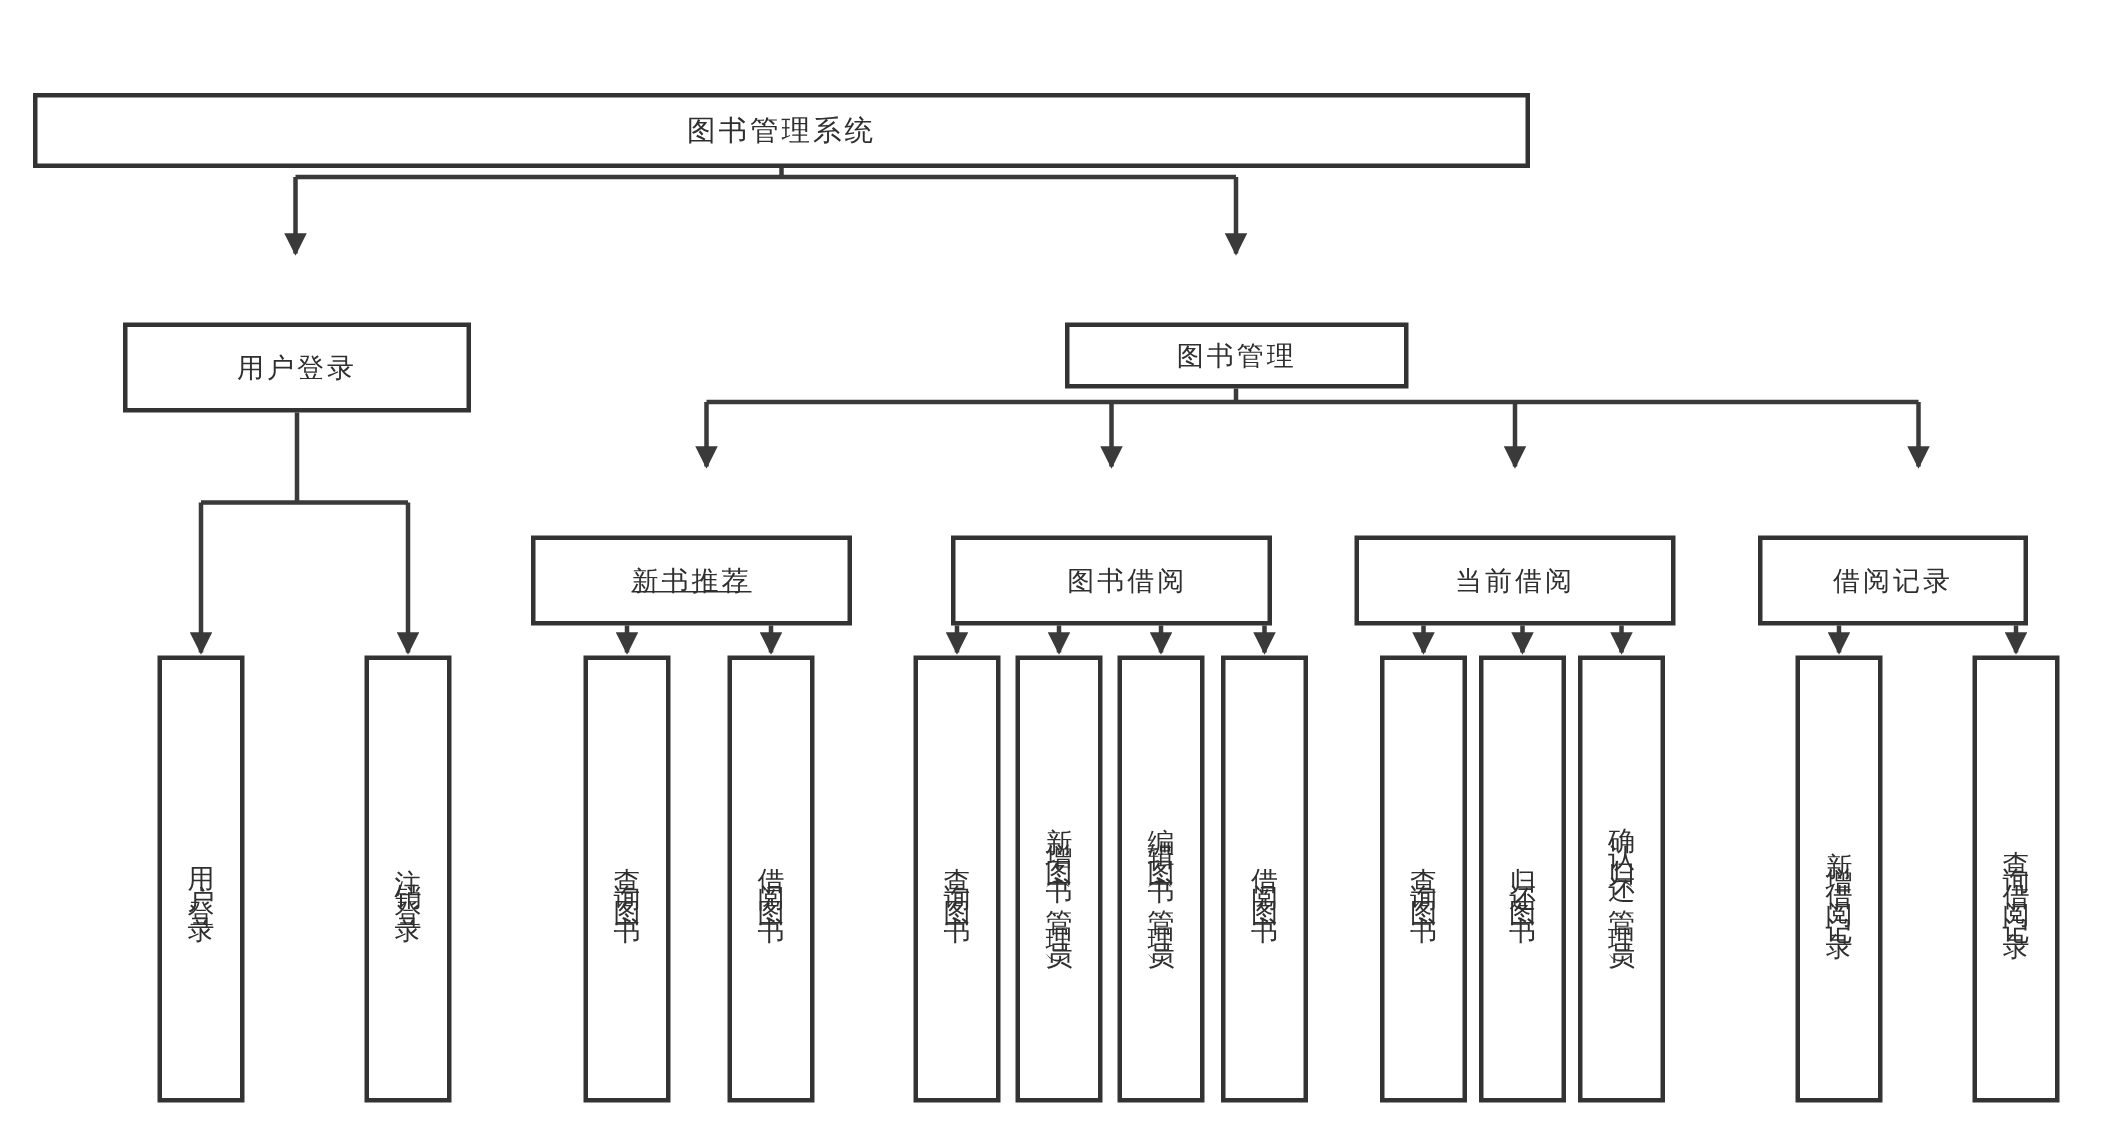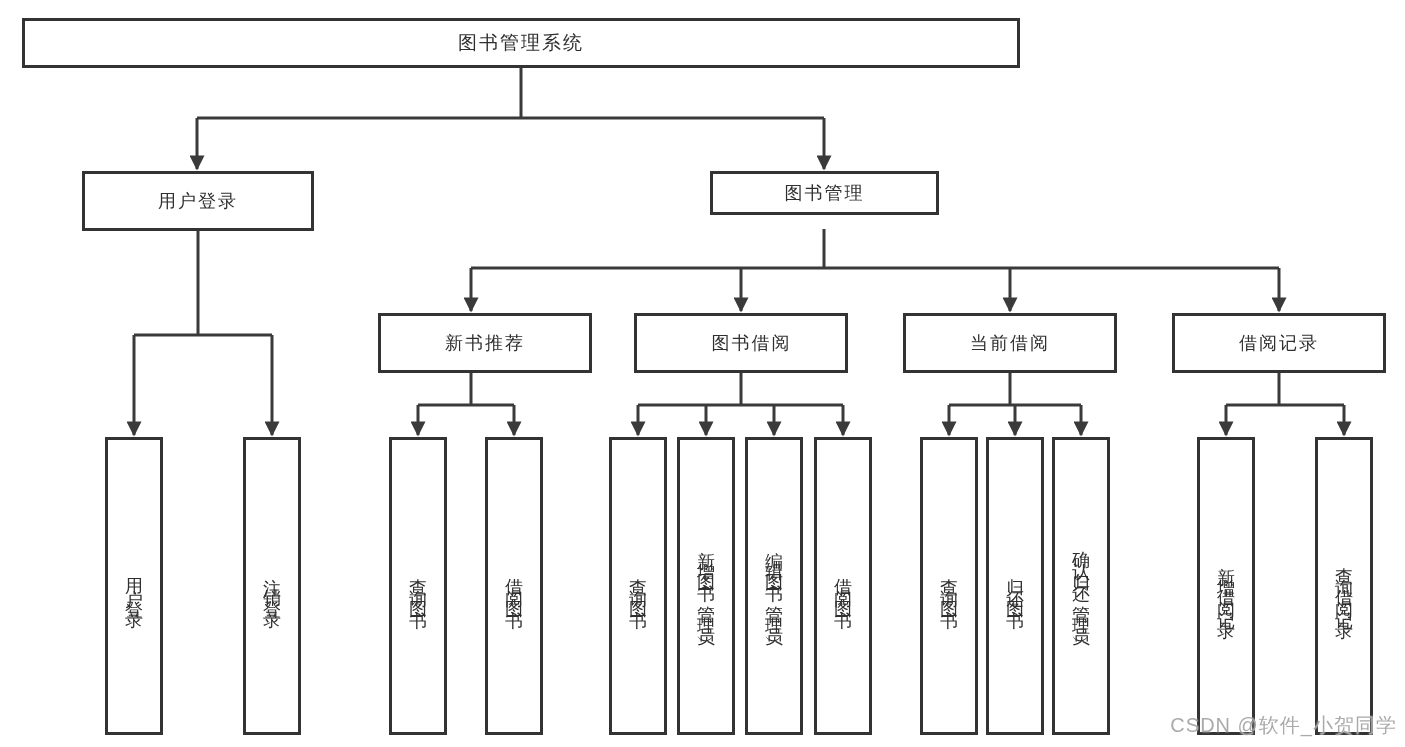"图书管理系统" .hbox { margin-top: none -> 44px }
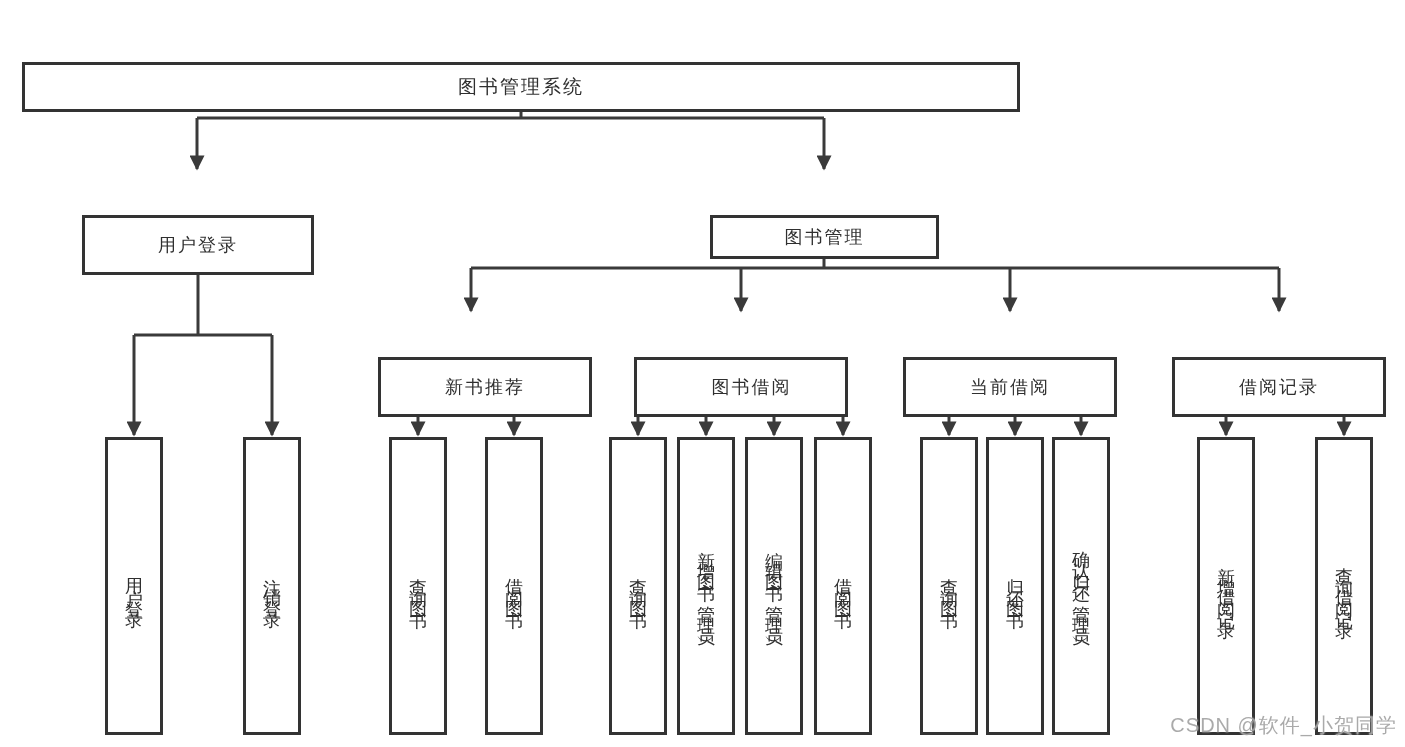"新书推荐" div.hbox { left: 378px -> 354px; text-decoration: none -> underline }
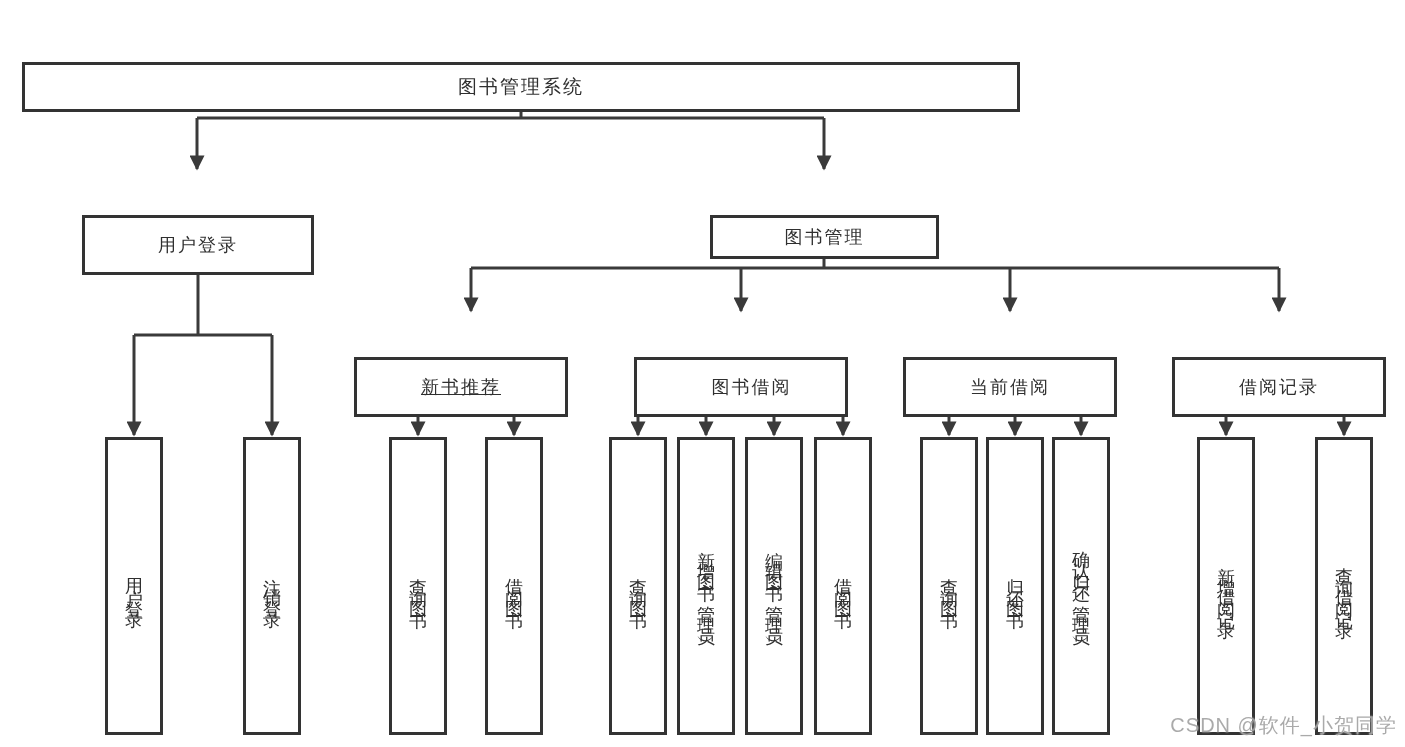"借阅记录" div.hbox { width: 214px -> 180px }
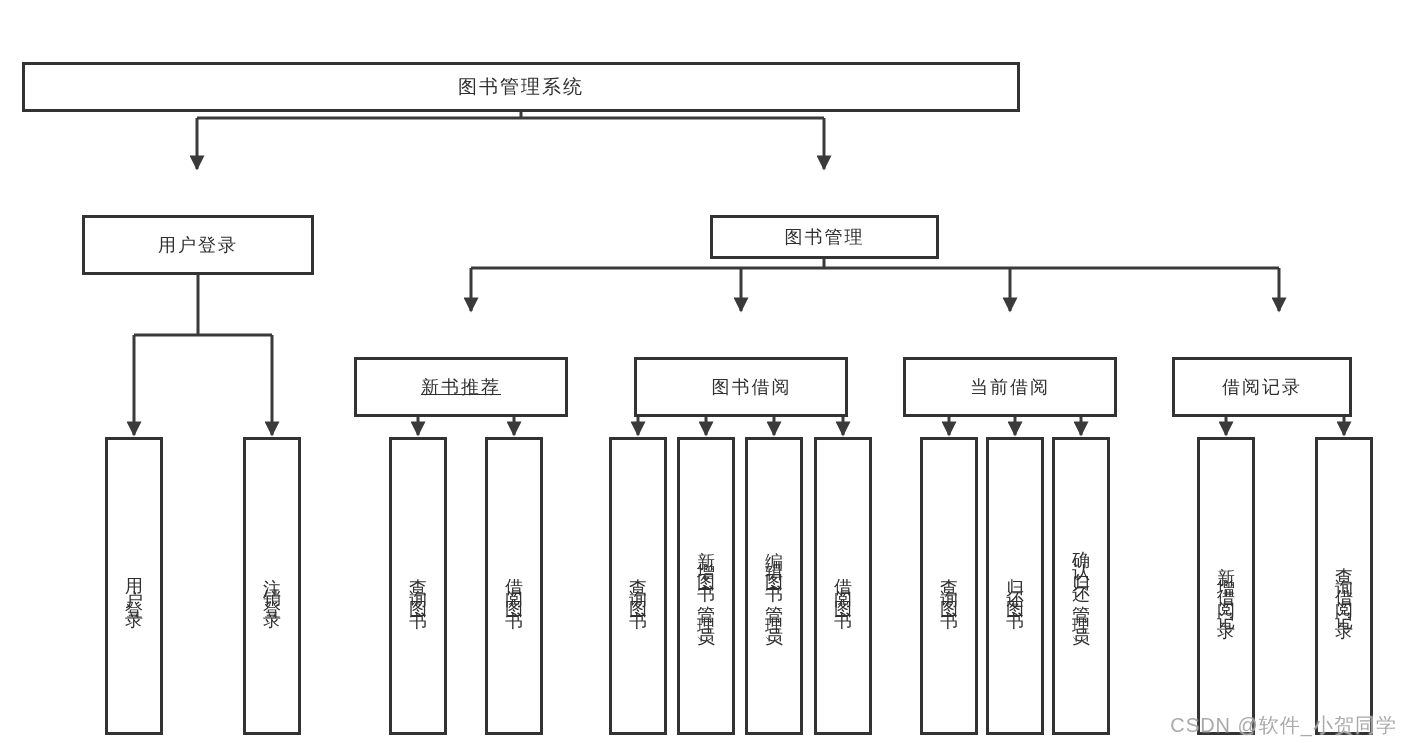"CSDN @软件_小贺同学" div.watermark { html: <div>CSDN @软件_小贺同学</div> -> none }
